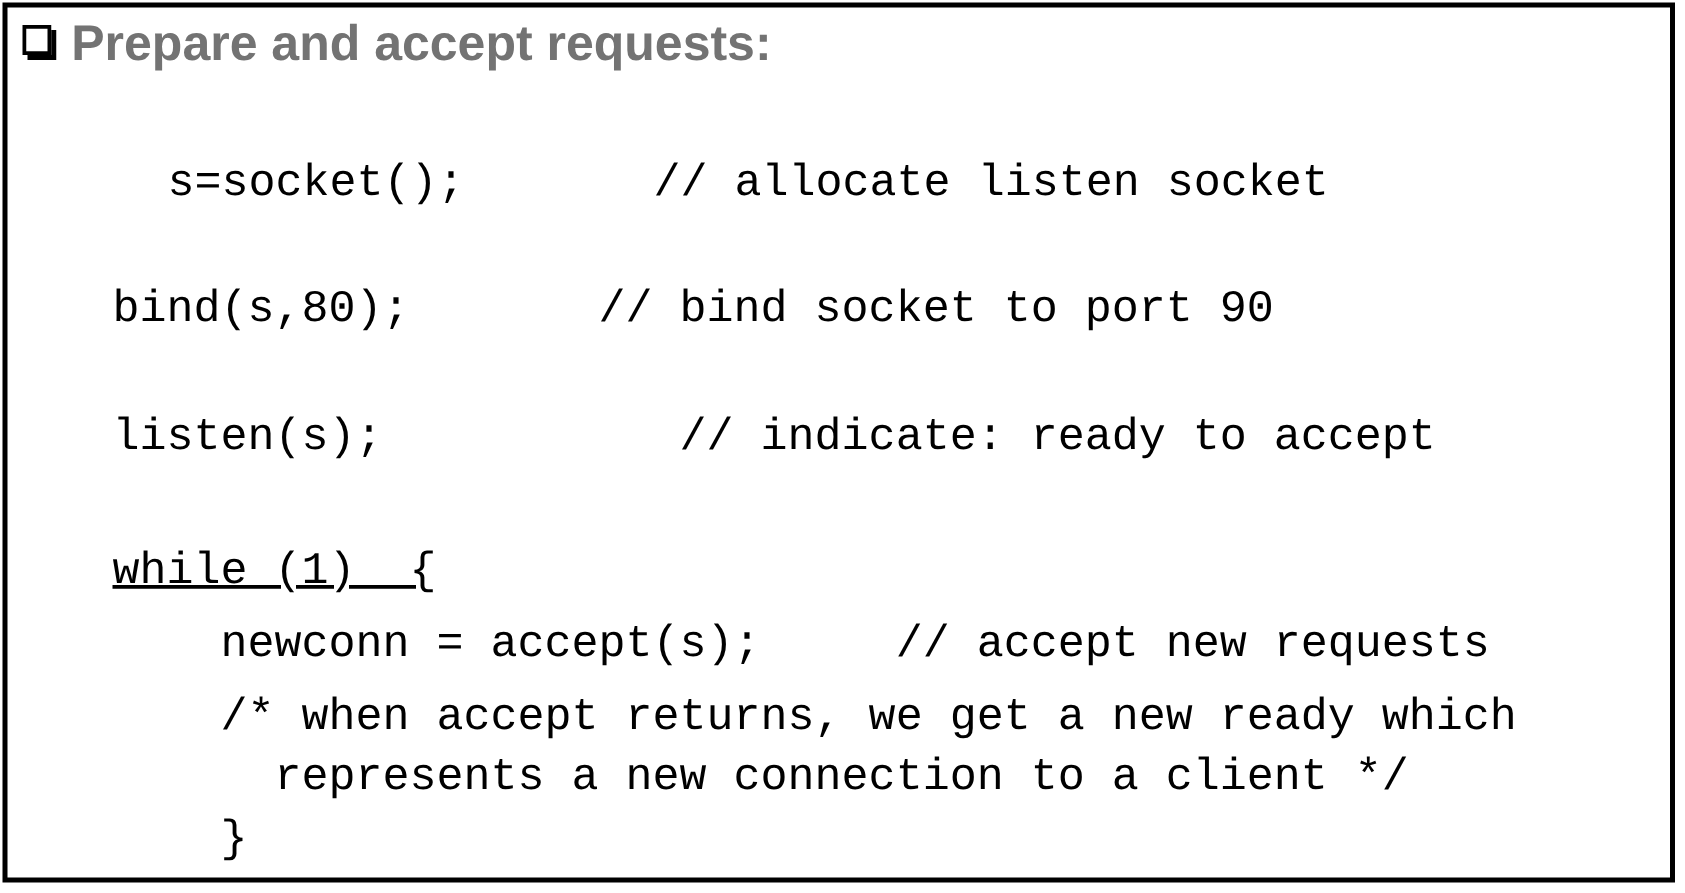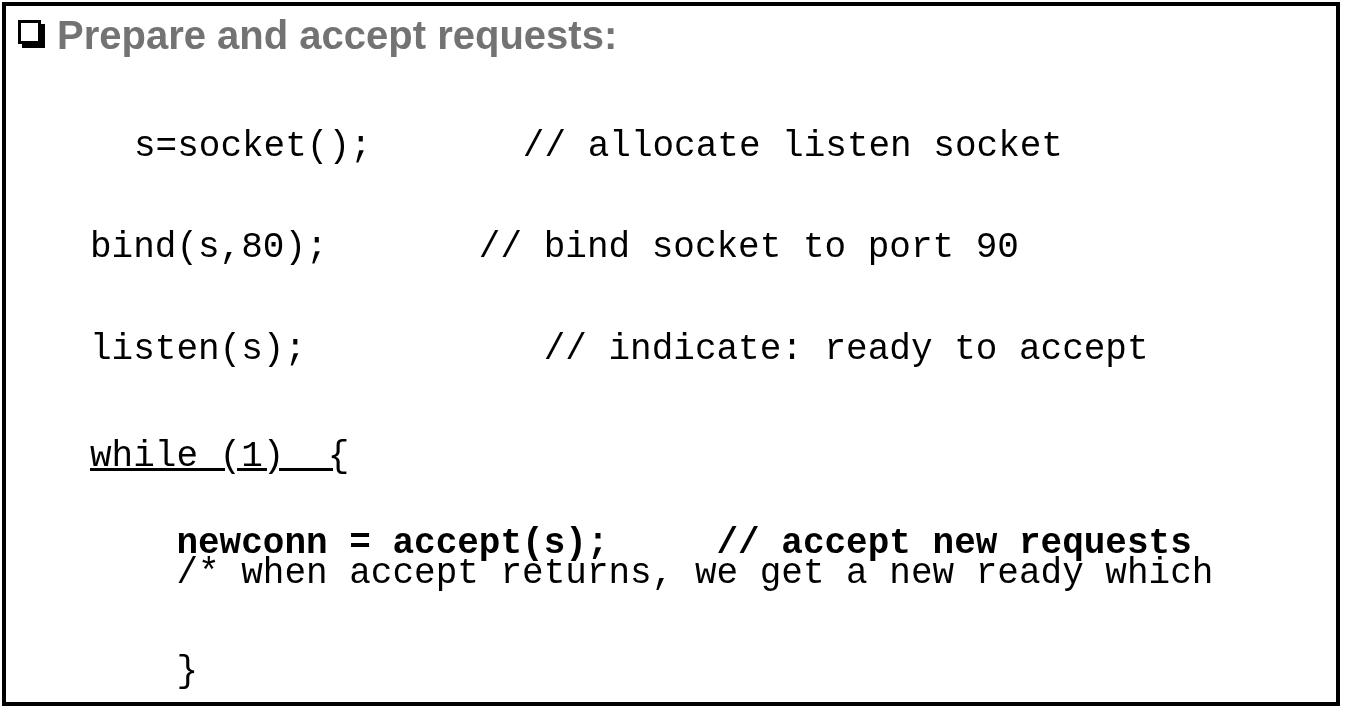"newconn = accept(s); // accept" .l5 { font-weight: bold -> none; top: 520px -> 492px }
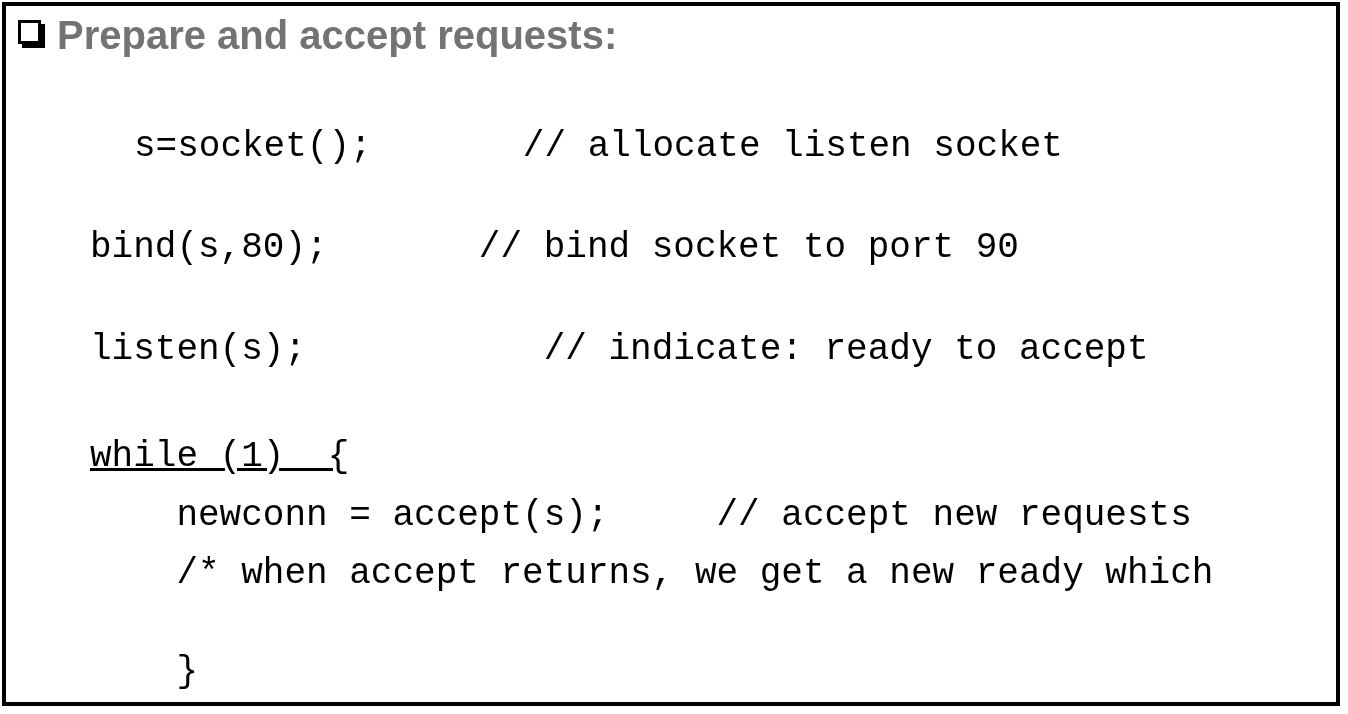"represents a new connection to" pre.code-line { html: none -> <pre> represents a new connection to a client */</pre> }
